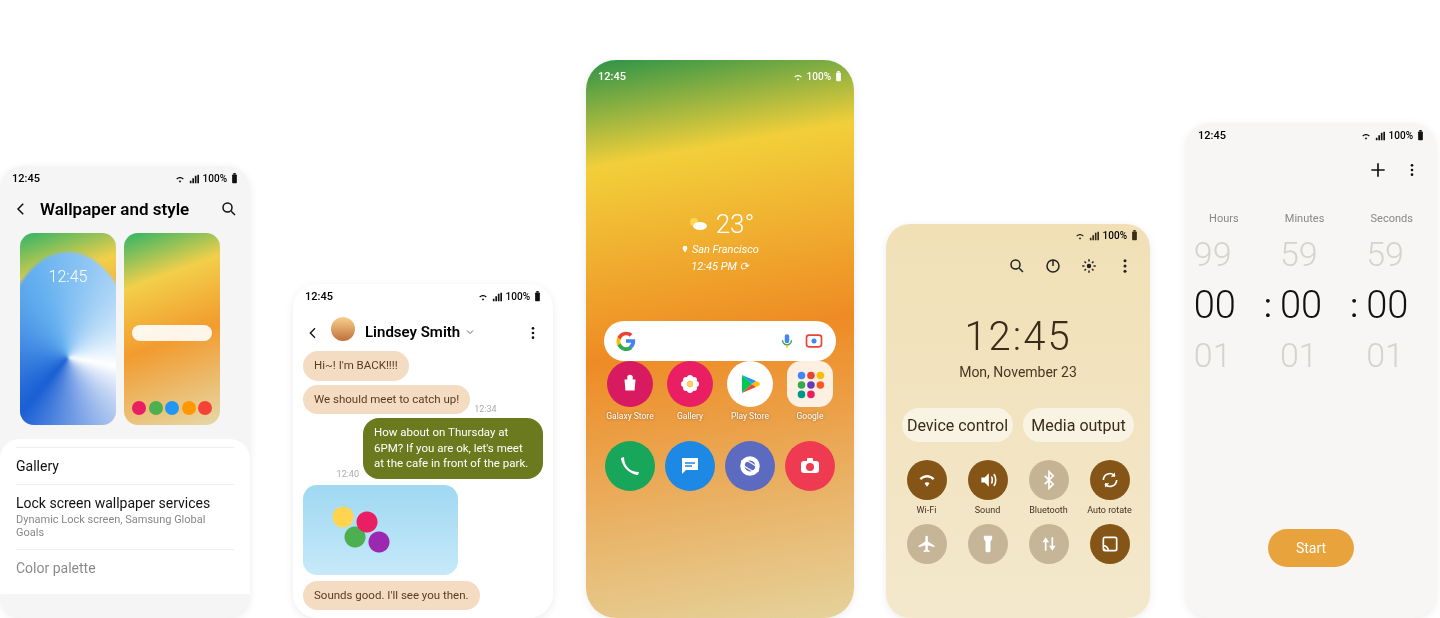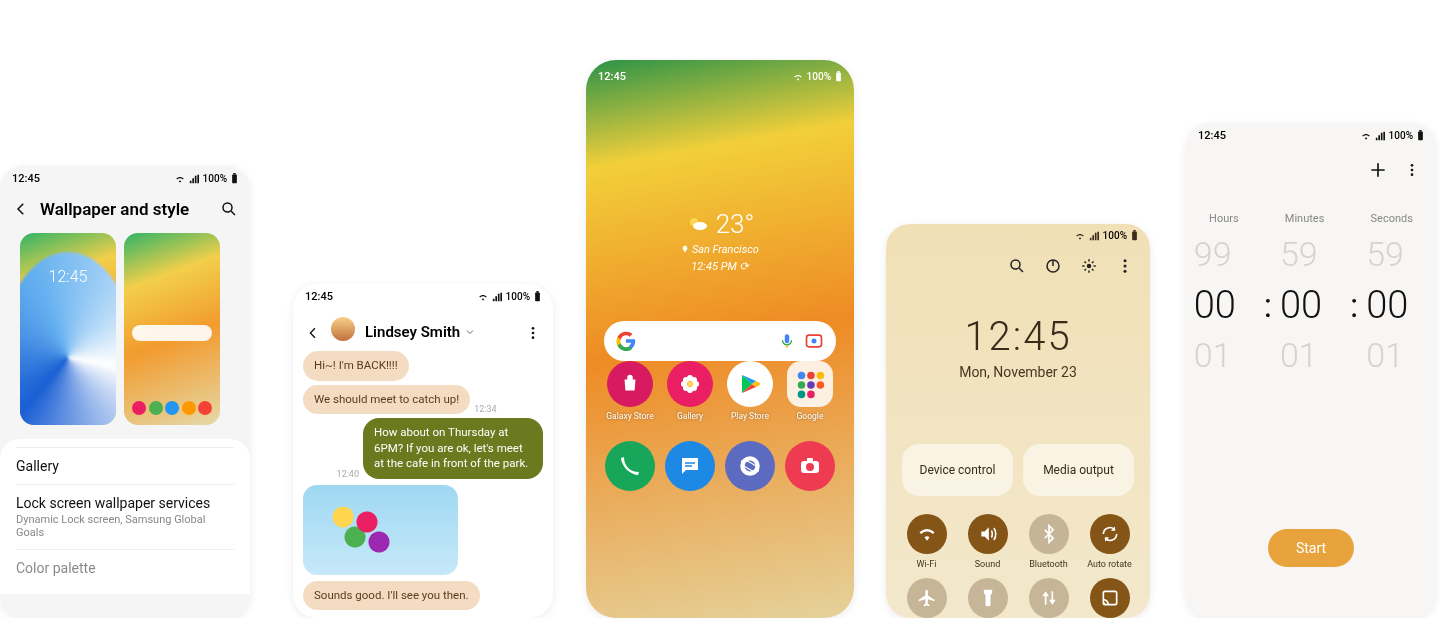"Device control" .p4 .pill { font-size: 12px -> 16px; height: 52px -> 34px; margin-top: 36px -> none }
